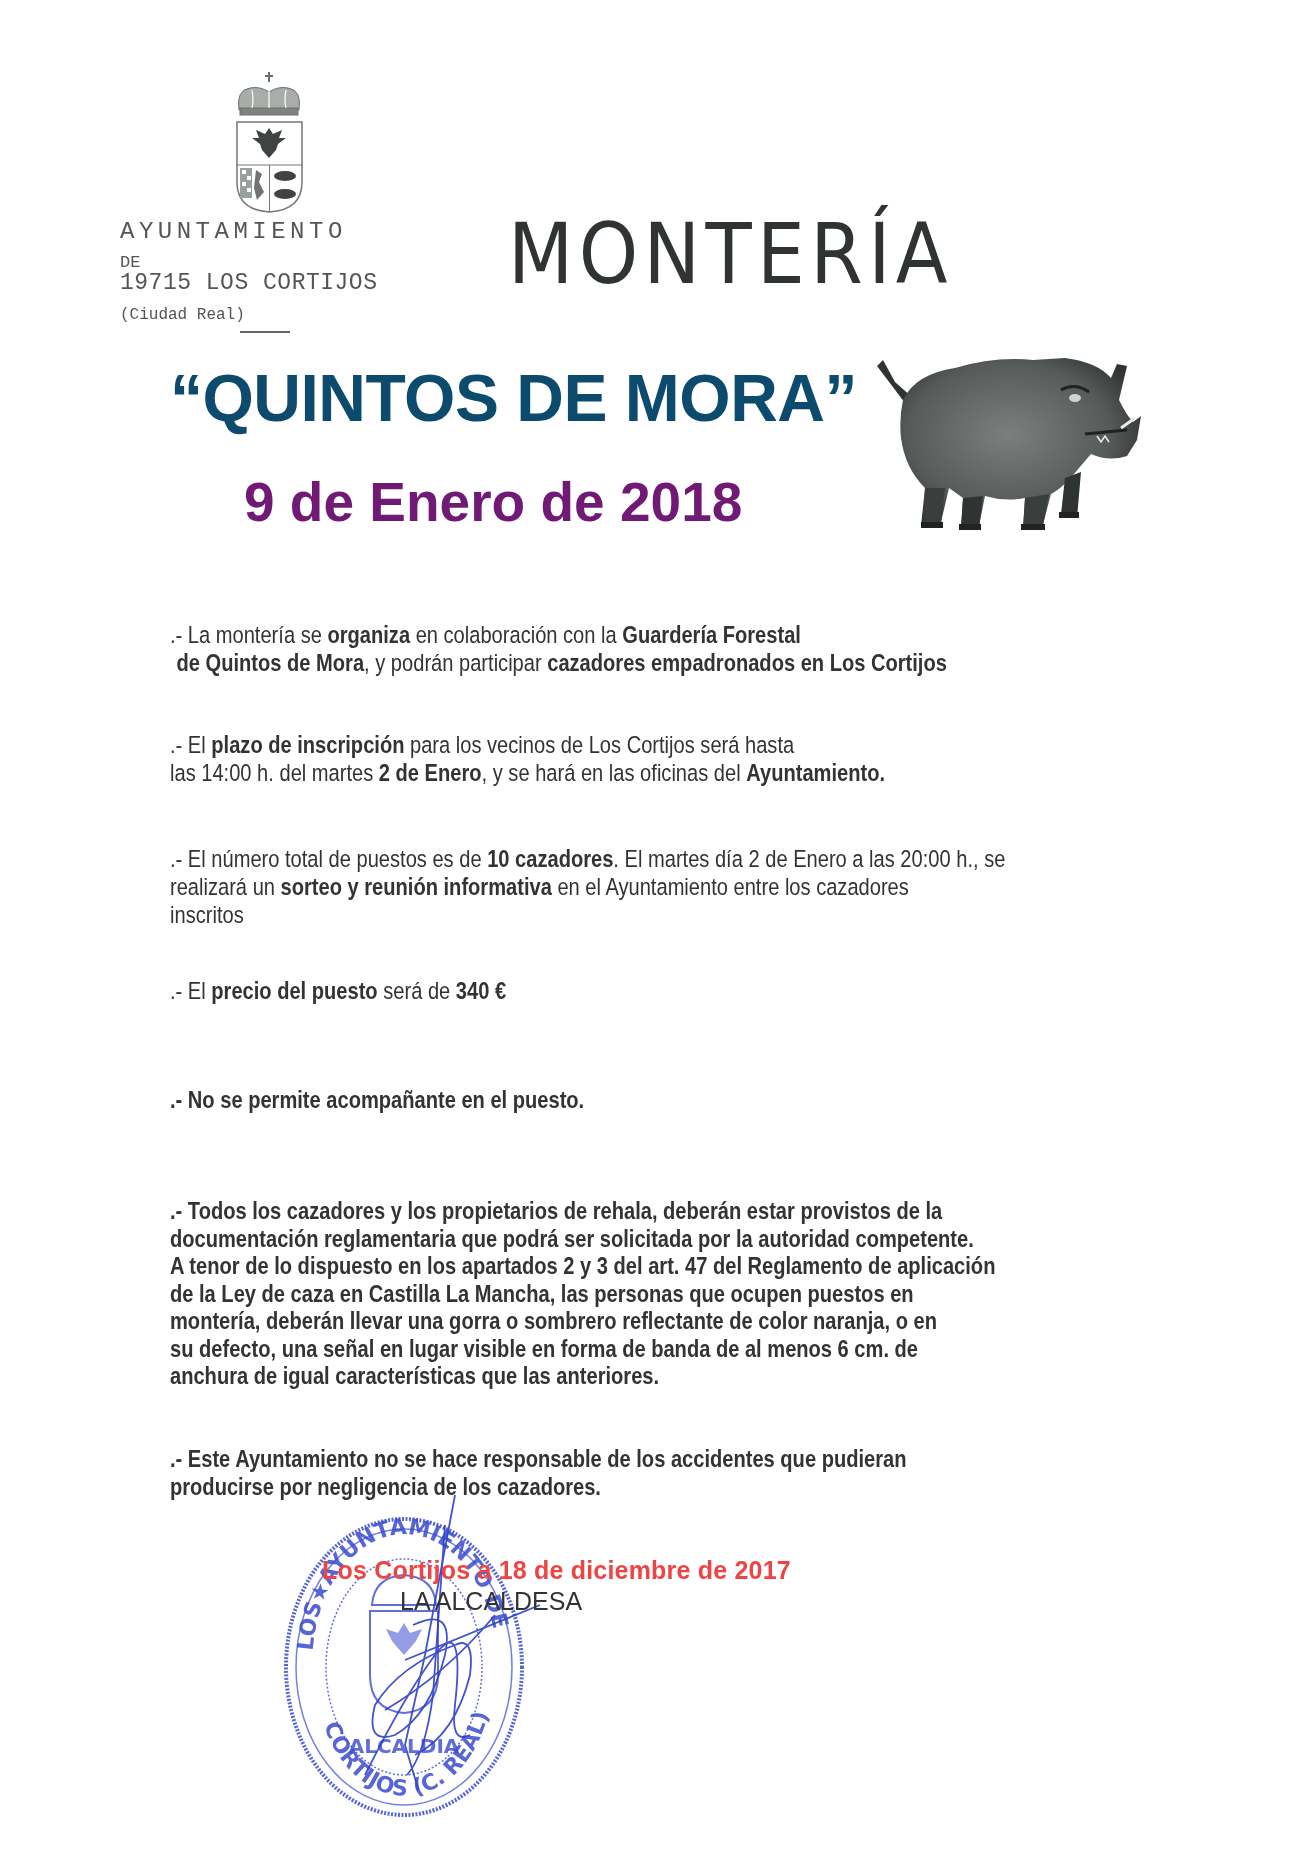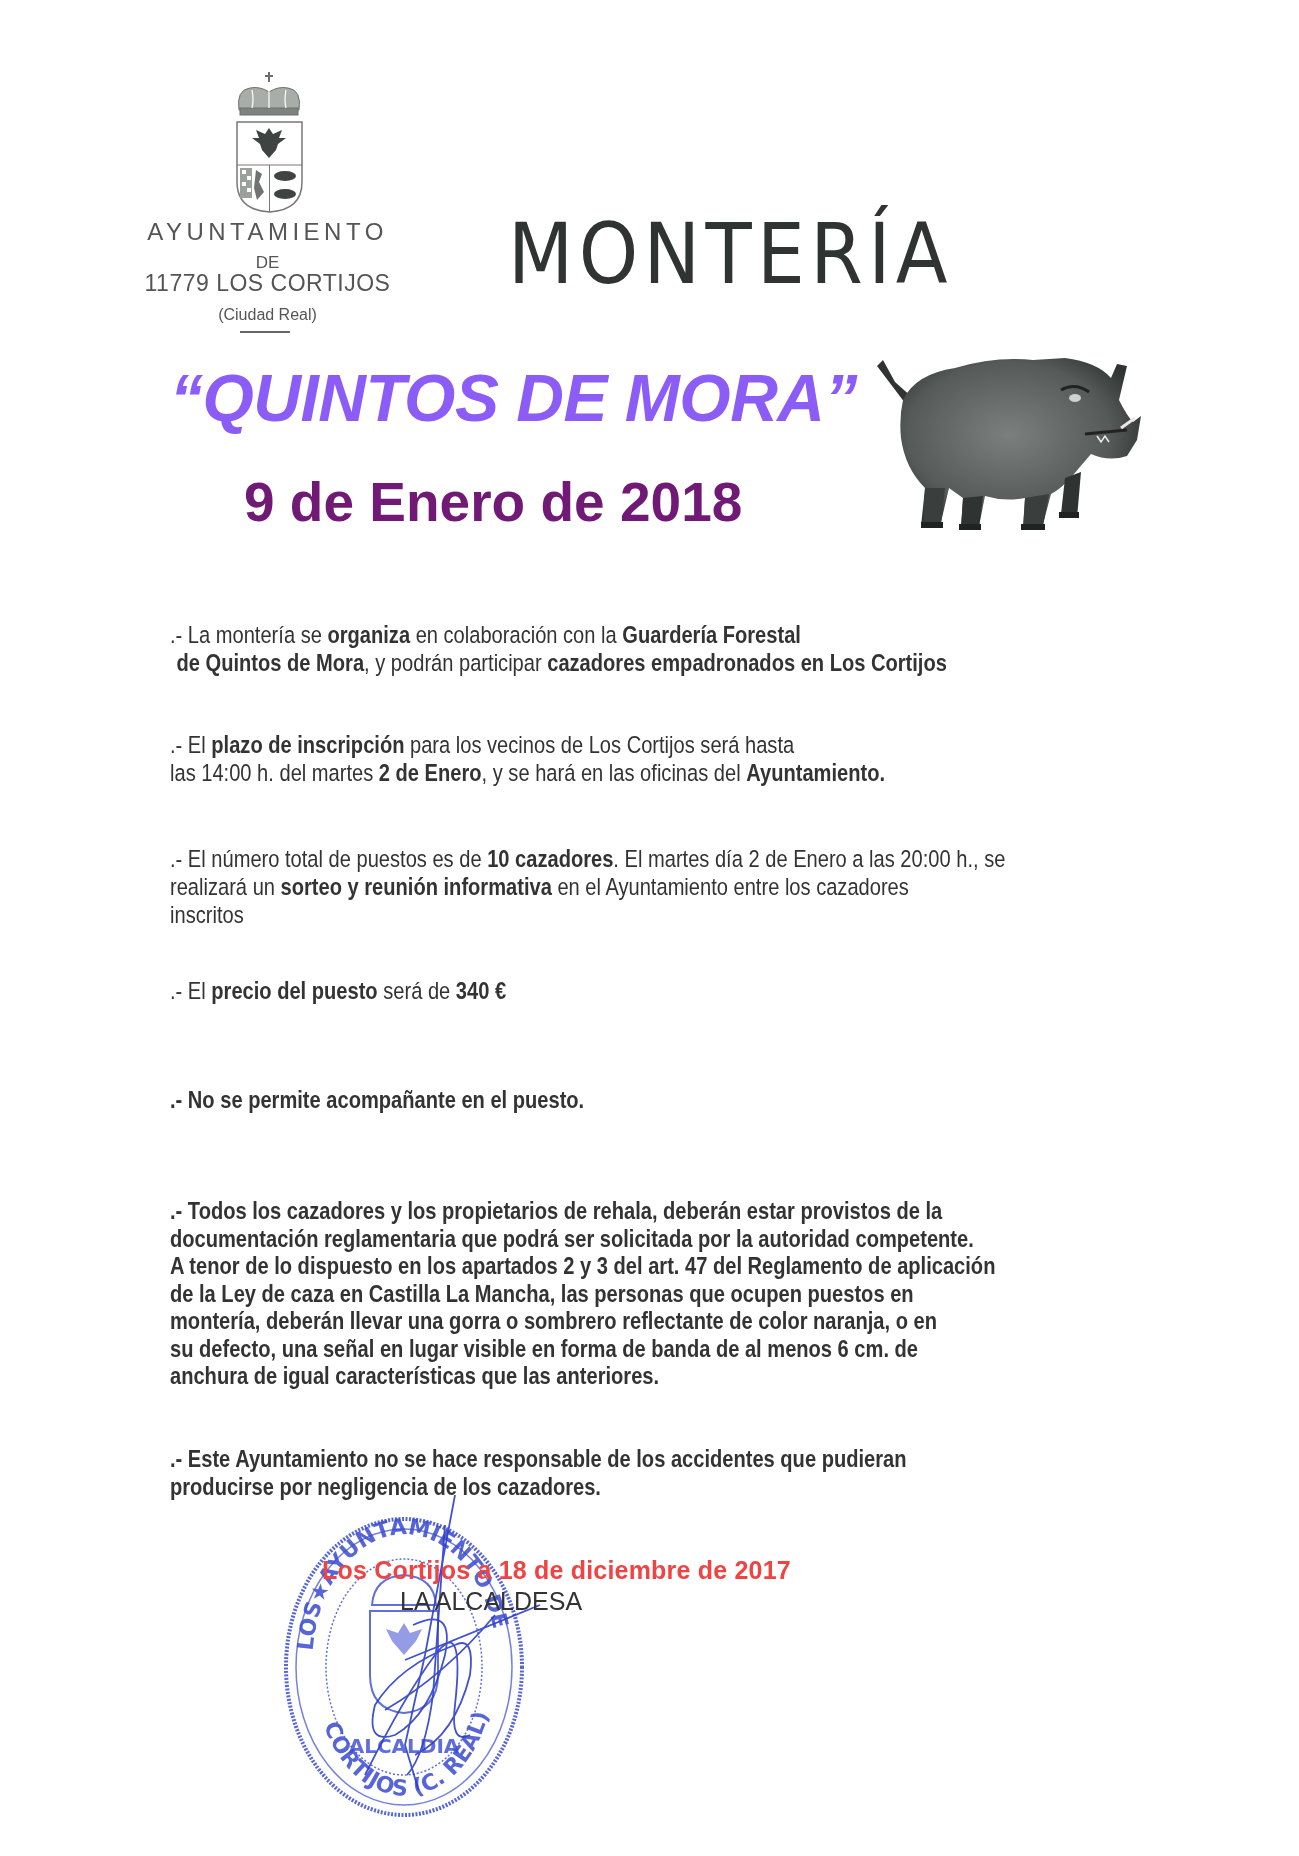"AYUNTAMIENTO" .muni-line { font-family: Liberation Sans, sans-serif -> Liberation Mono, monospace; text-align: center -> left }
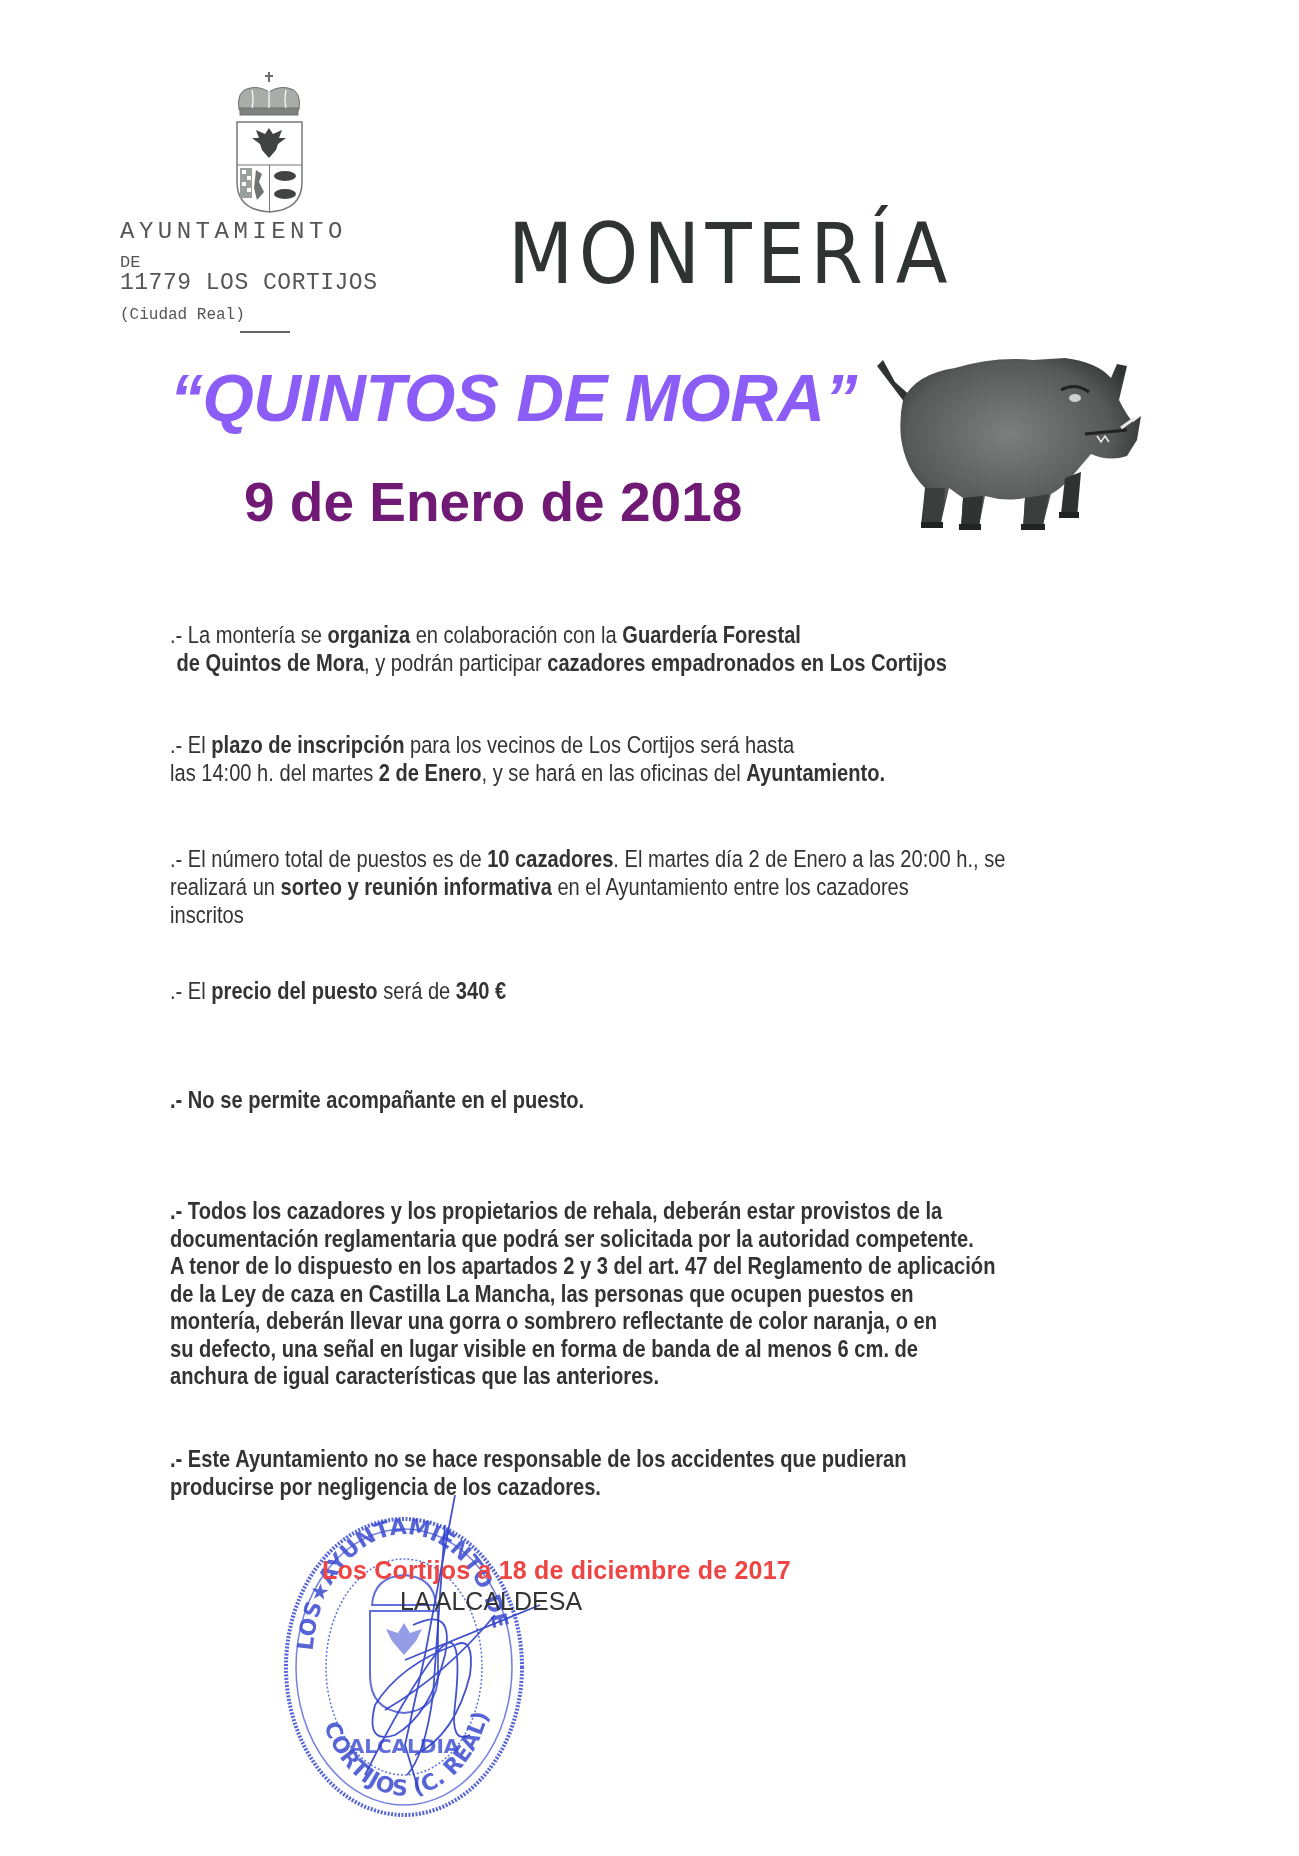"11779 LOS CORTIJOS" div.abs { text: 11779 -> 19715 }
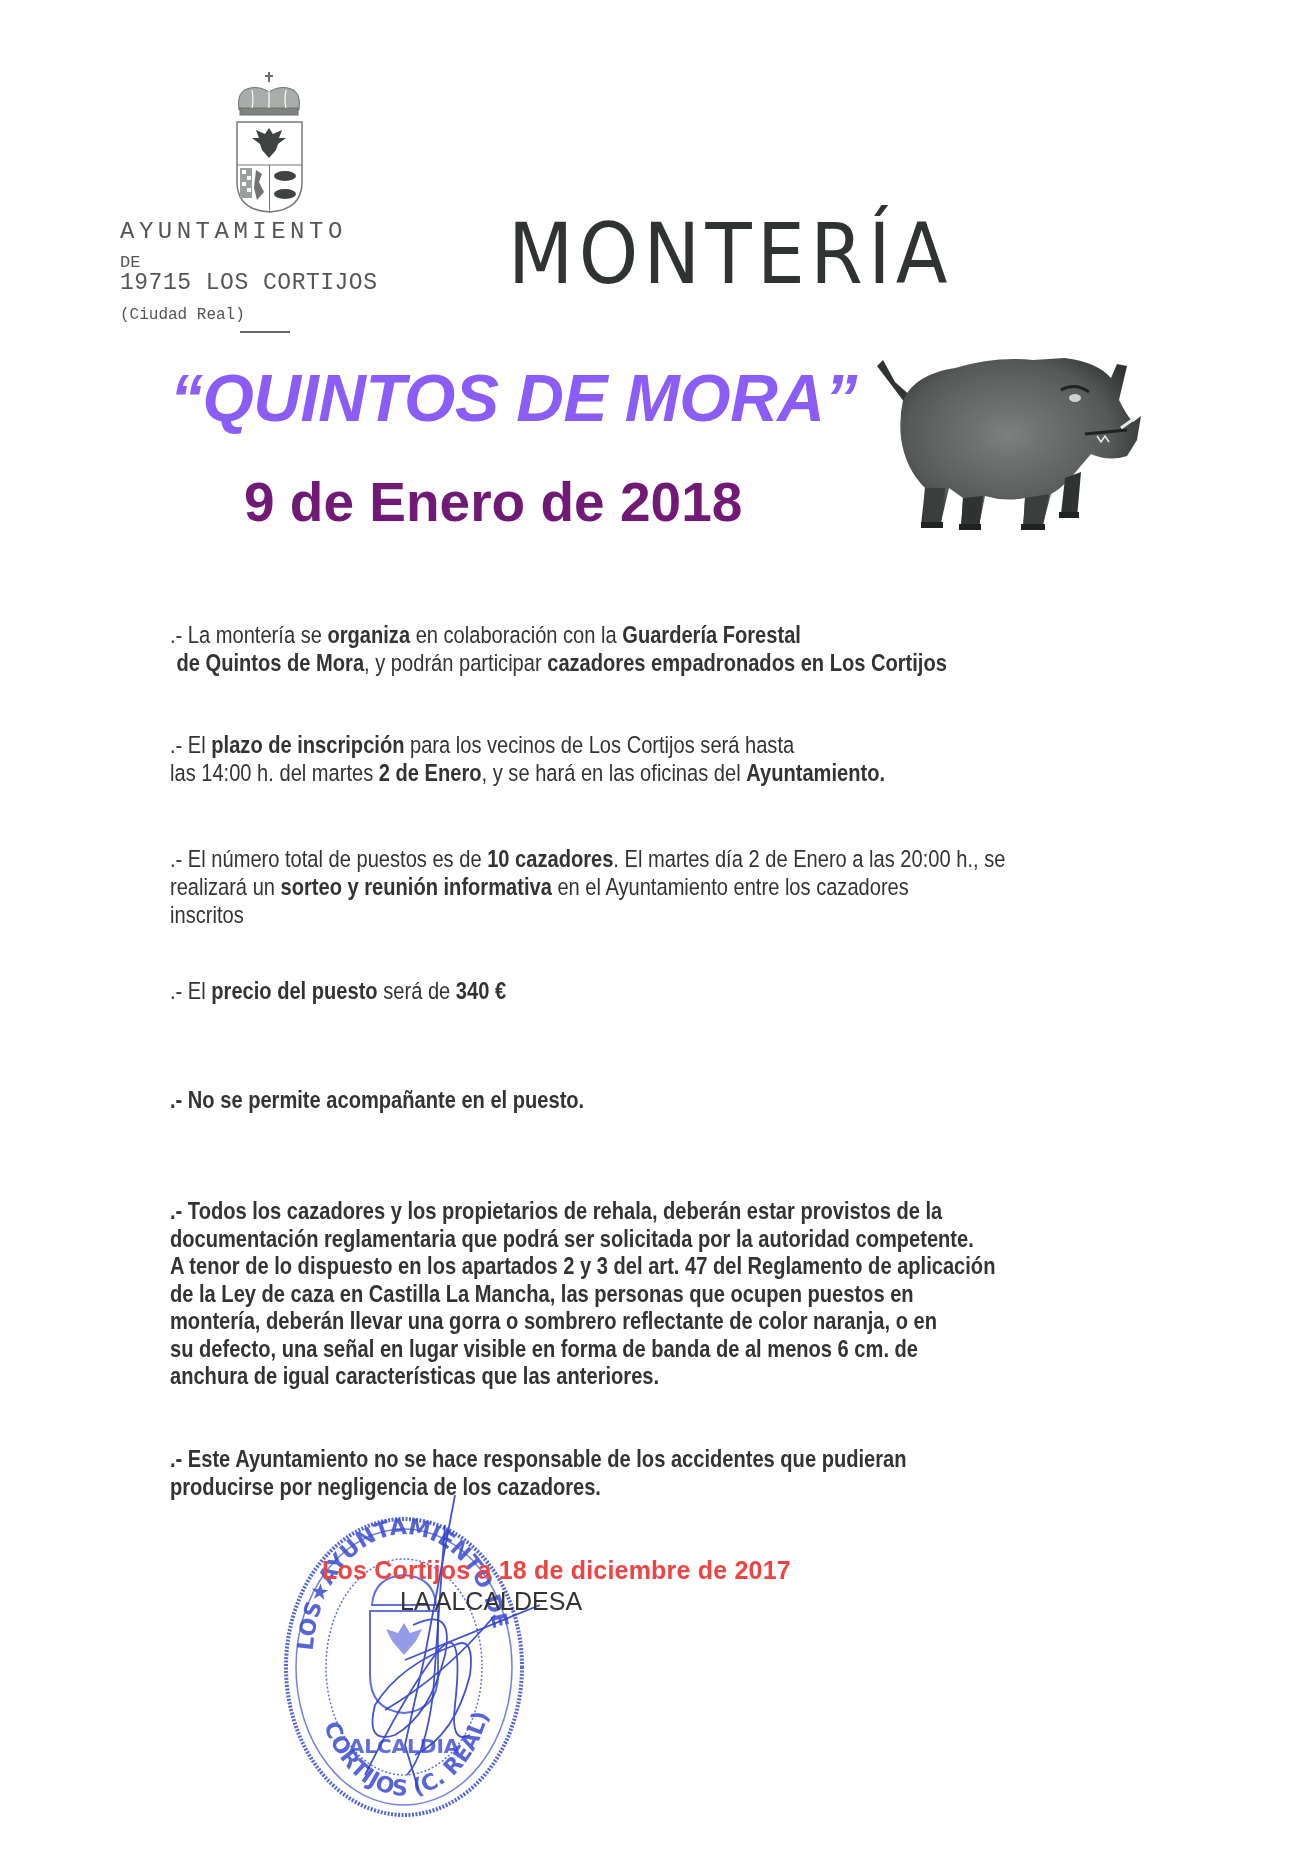"“QUINTOS DE MORA”" .title { color: #8b5cf6 -> #0c4a6e; font-style: italic -> none }
